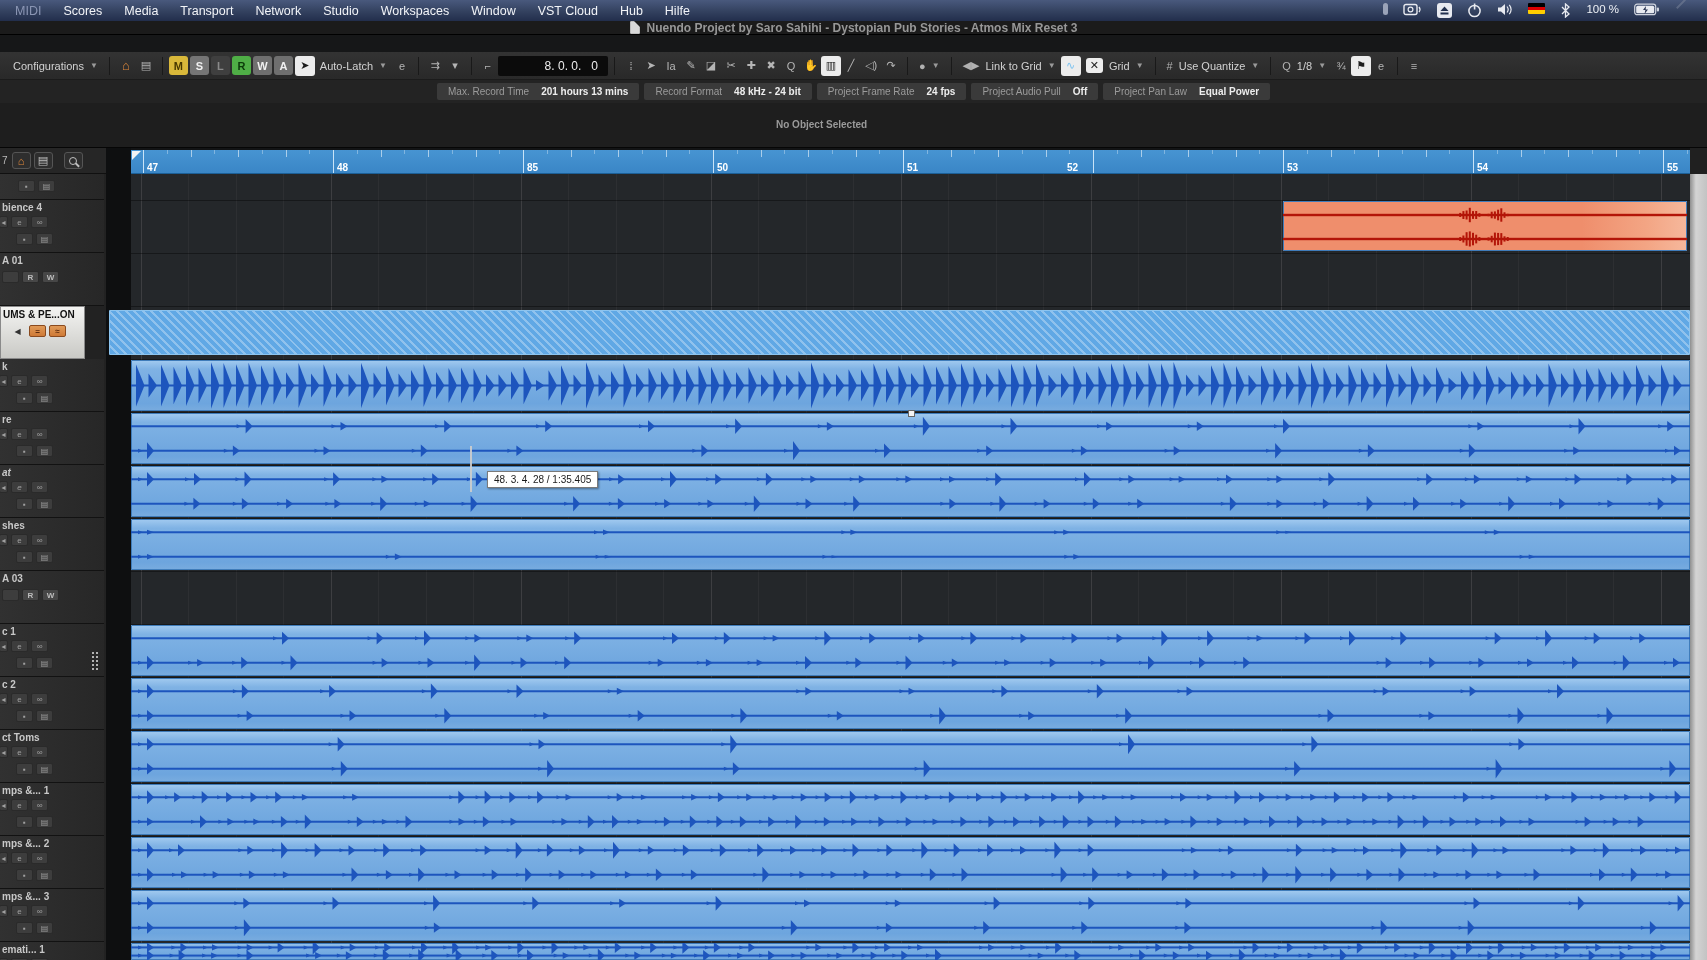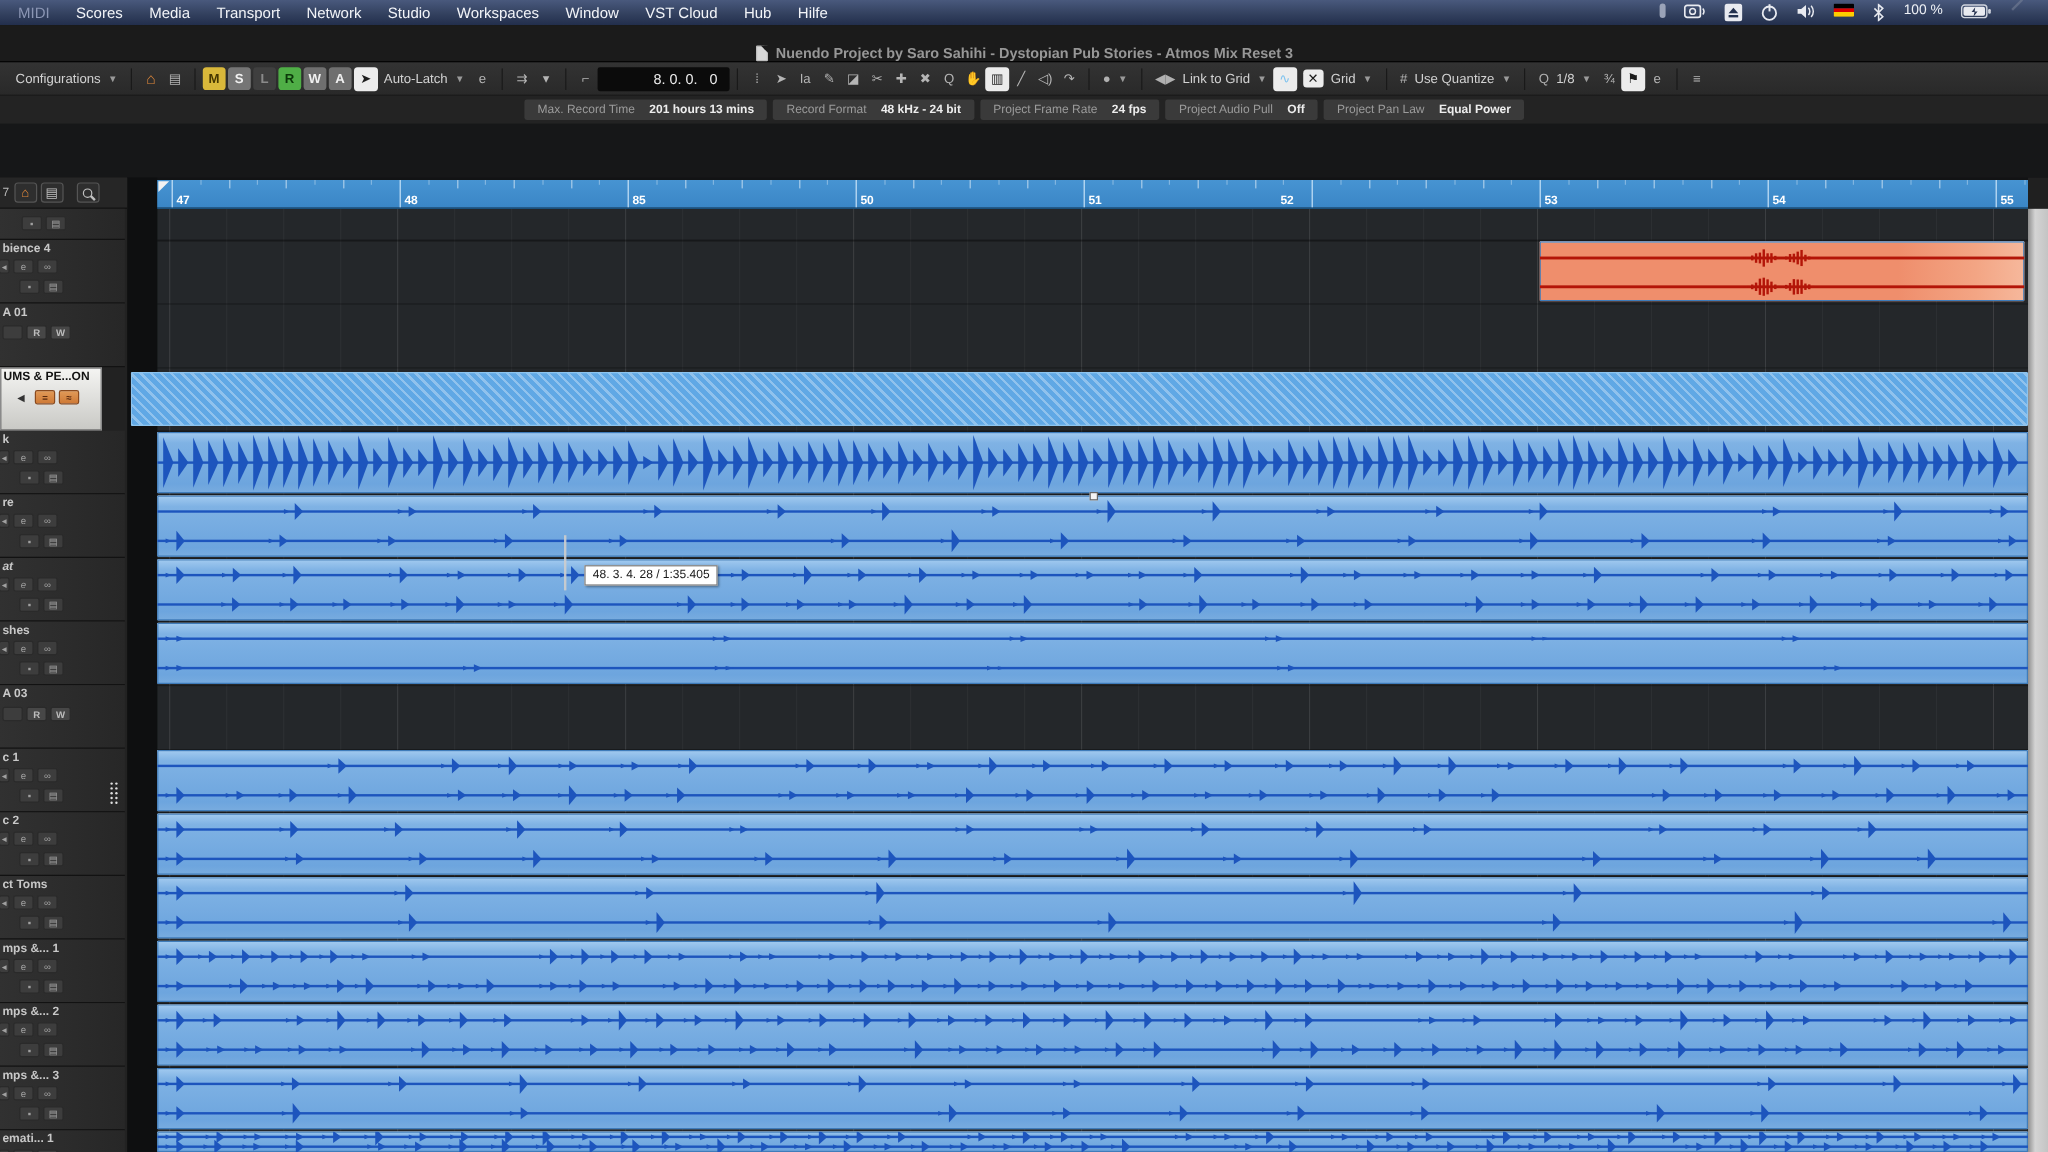"Nuendo Project by Saro Sahihi" .titlebar { align-items: flex-end -> flex-start; height: 31px -> 14px }
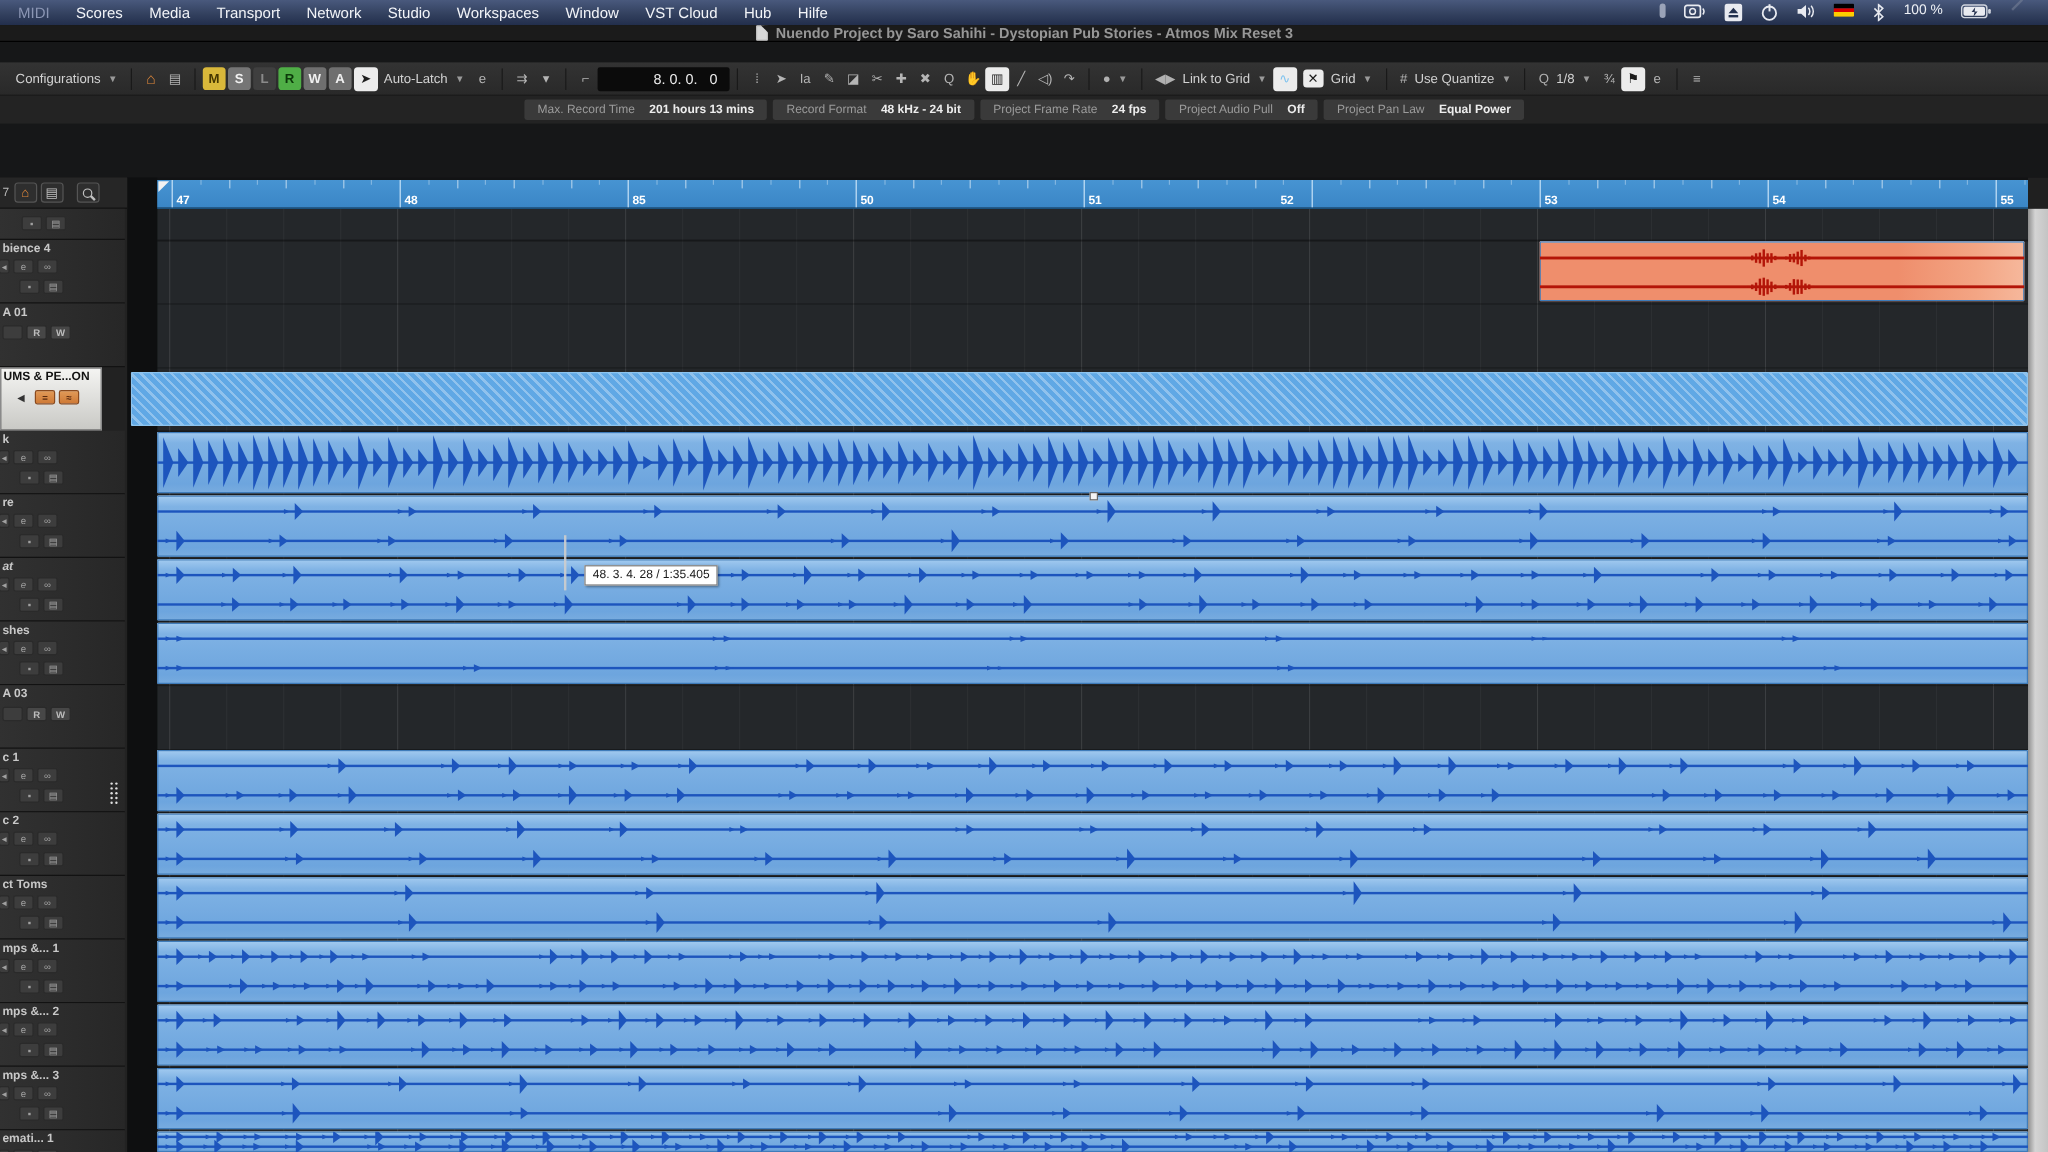"No Object Selected" div.infoline { html: none -> <div> <span>No Object Selected</span> </div> }
